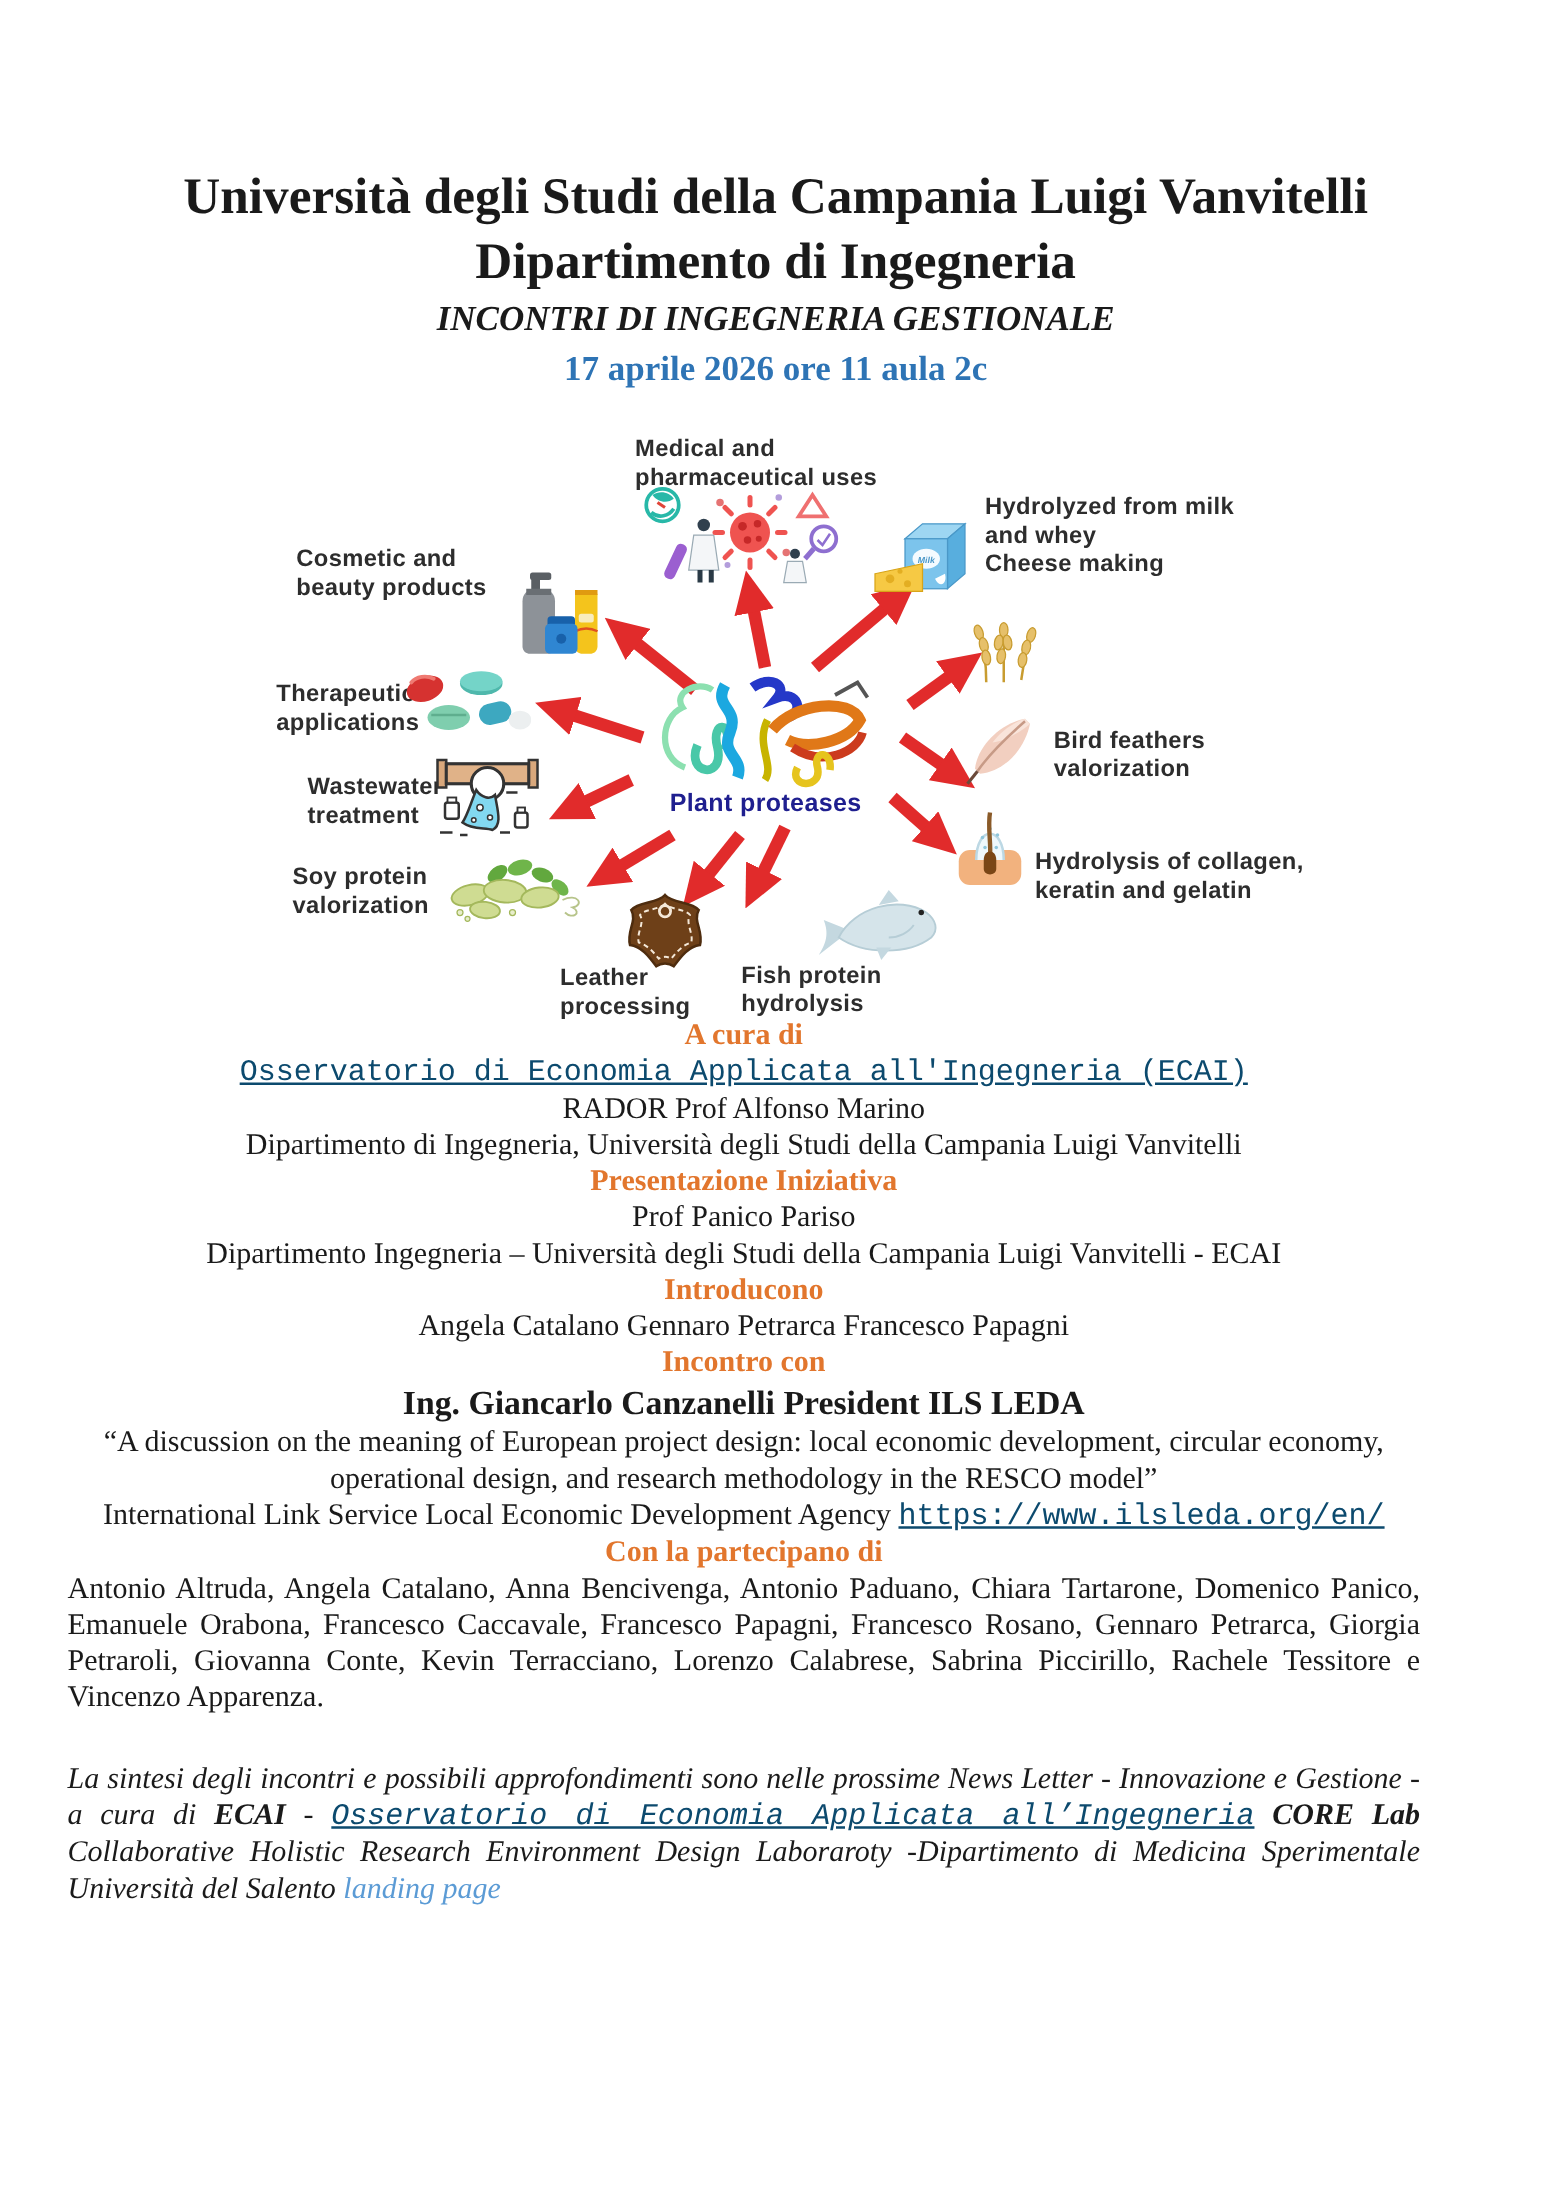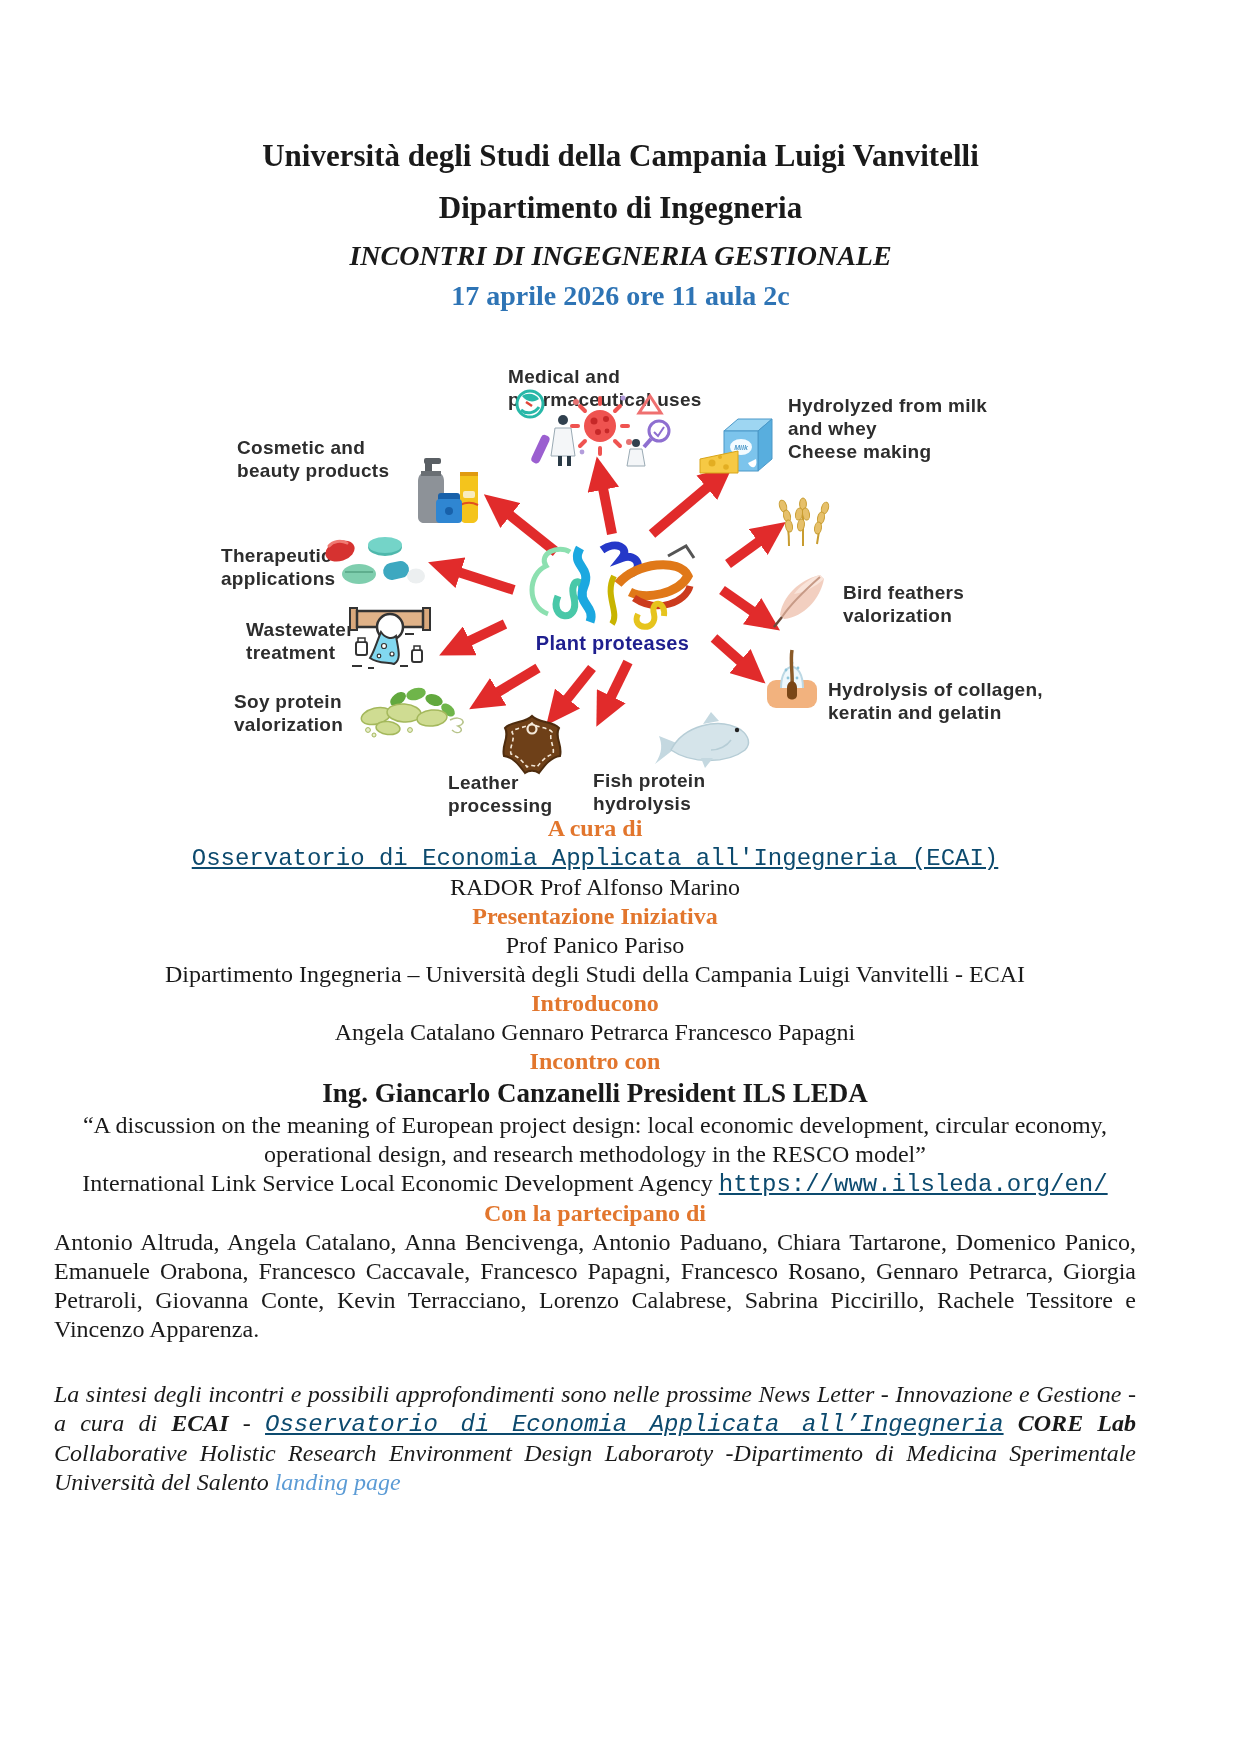"Università degli Studi della Campania" .t1 { font-size: 31px -> 41px }
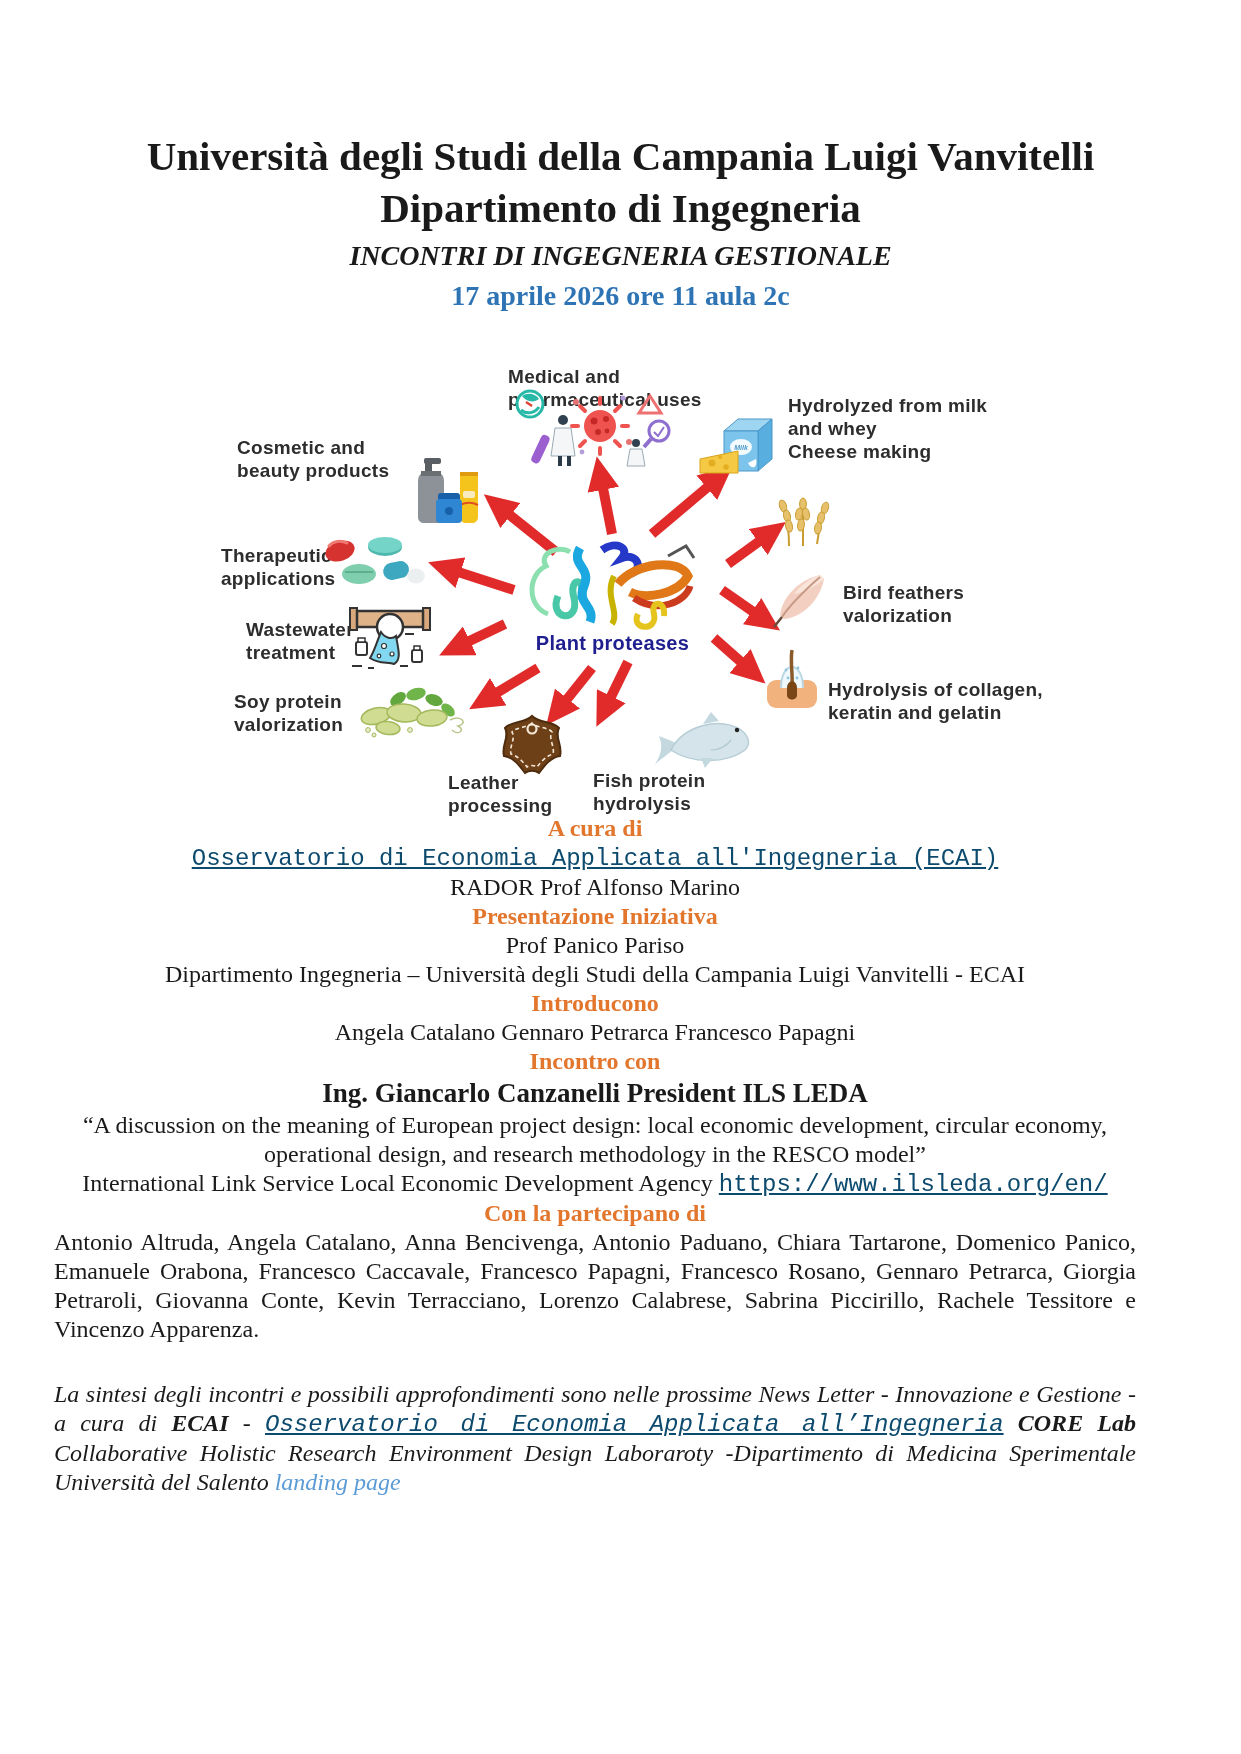"Medical and" div.dlabel { margin-top: 17px -> none }
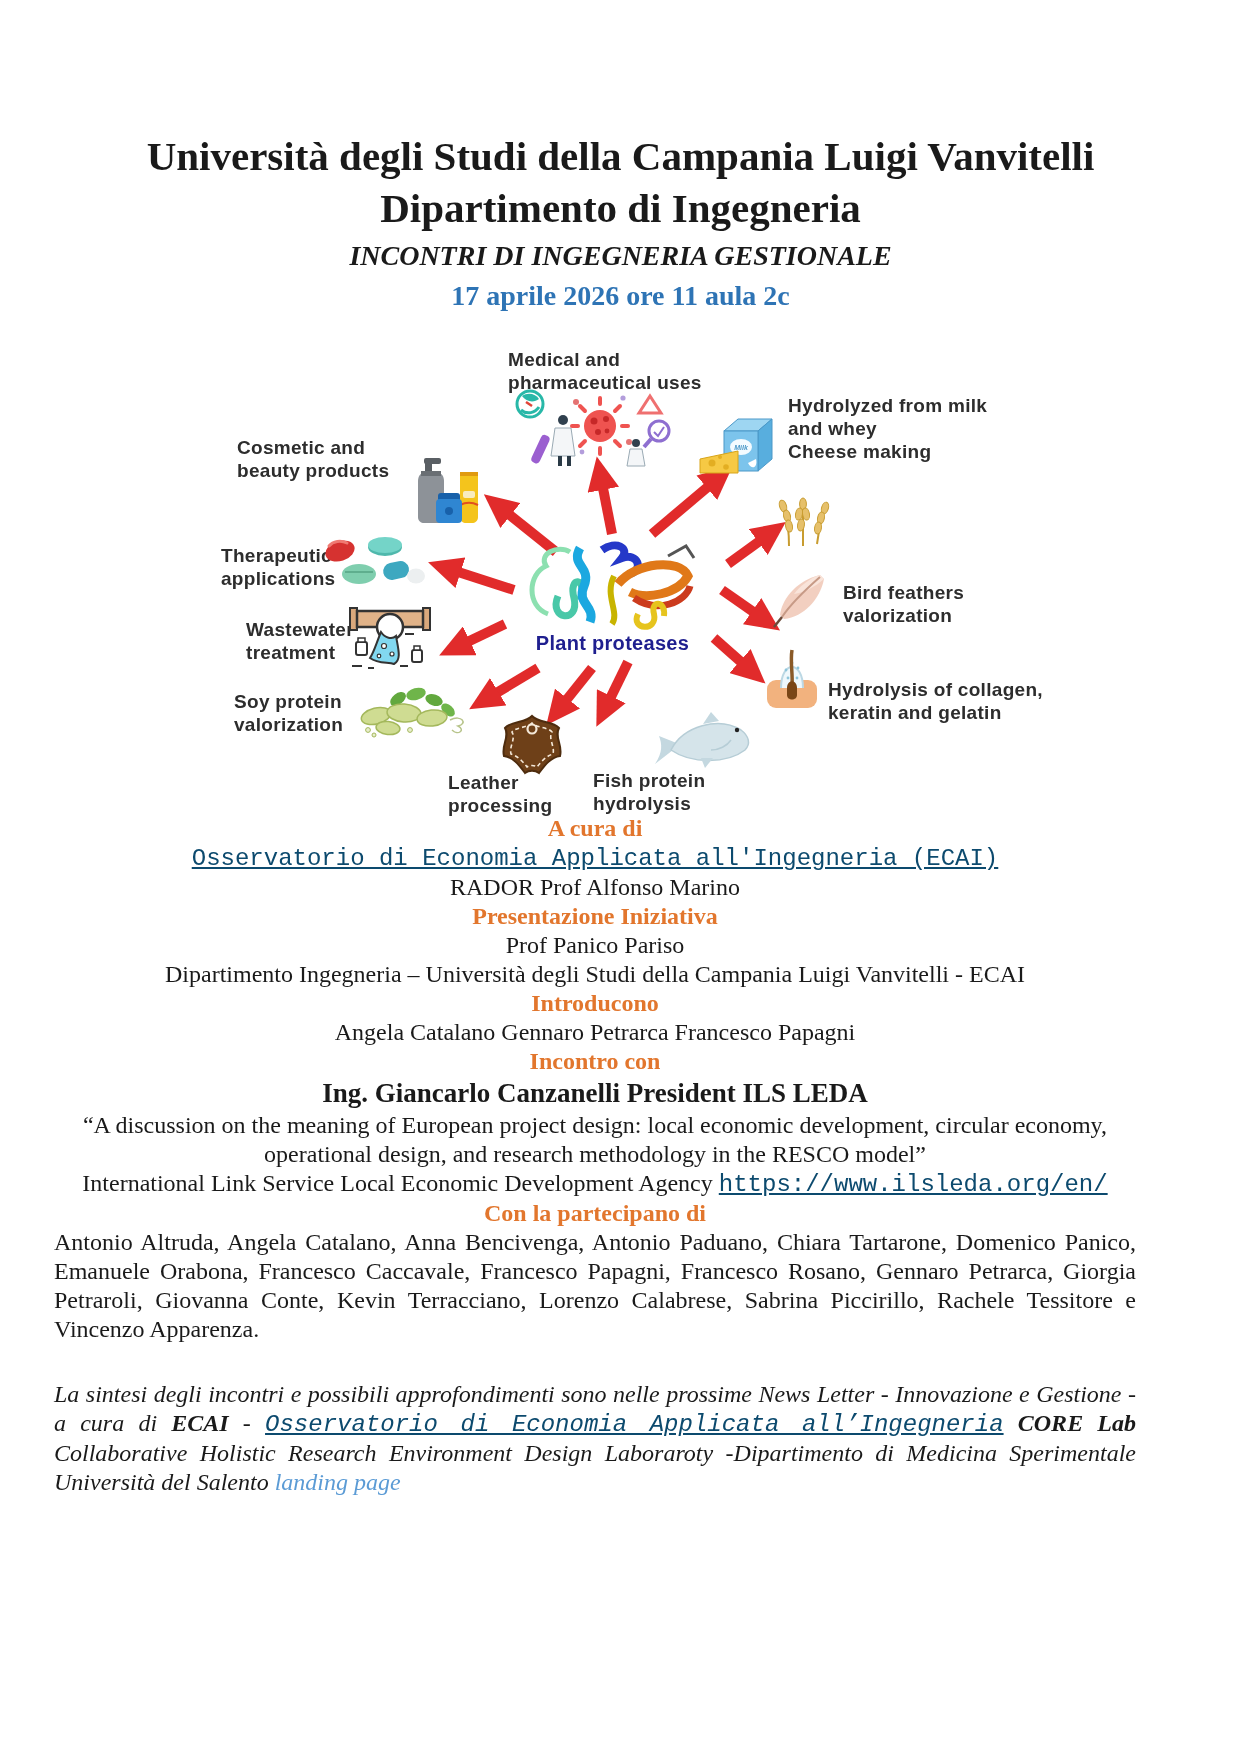"Dipartimento di Ingegneria, Università" div.cline { html: none -> <div>Dipartimento di Ingegneria, Università degli Studi della Campania Luigi Vanvitelli</div> }
